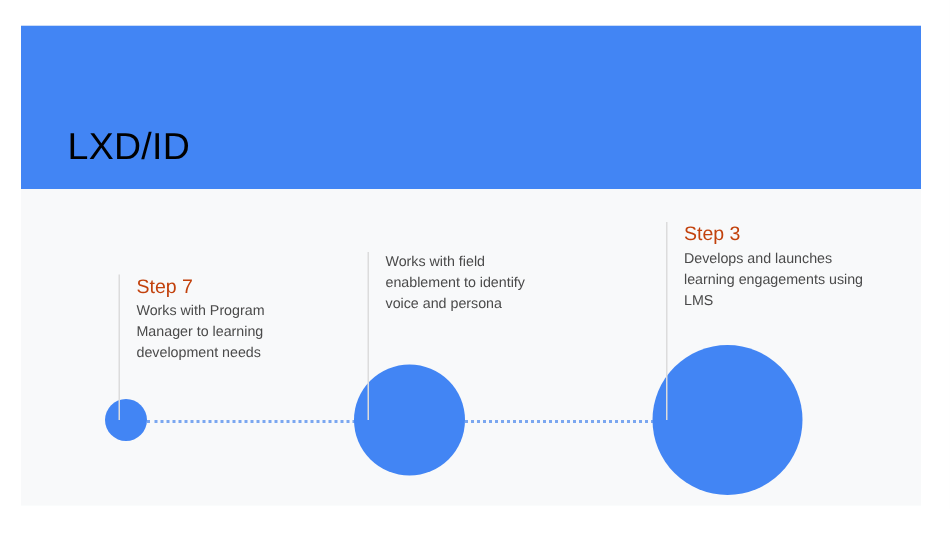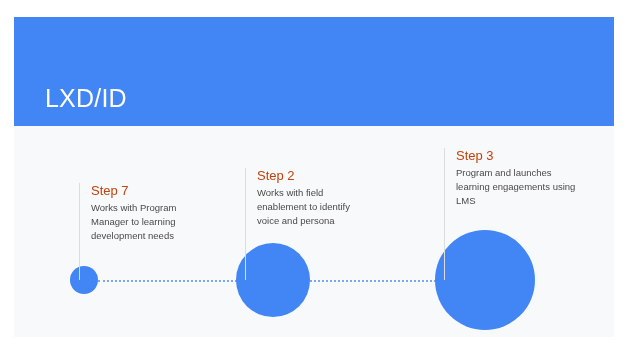"LXD/ID" .slide-title { color: #ffffff -> #000000 }
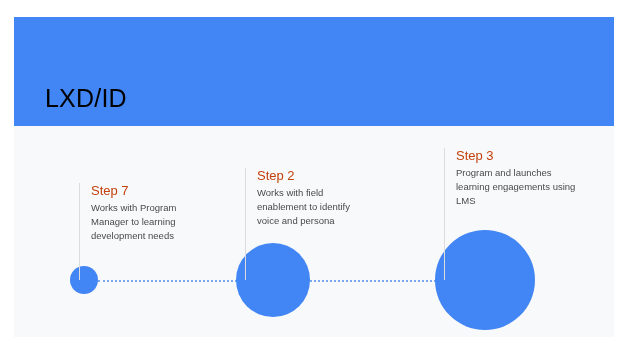"Step 2" p.step-heading { html: <p>Step 2</p> -> none }
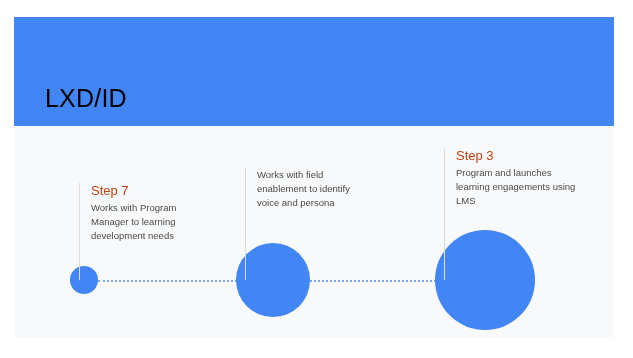"Program and launches learning" p.step-body { text: Program -> Develops }
